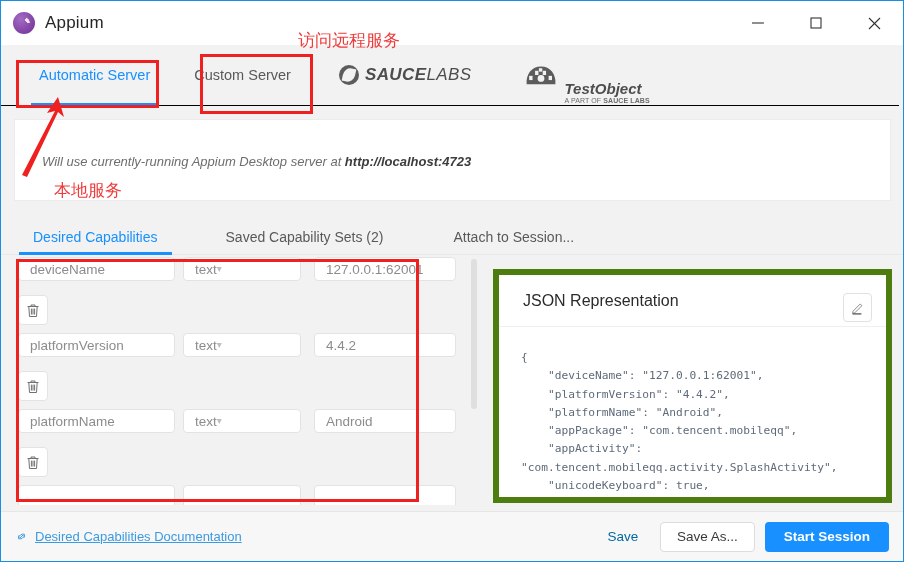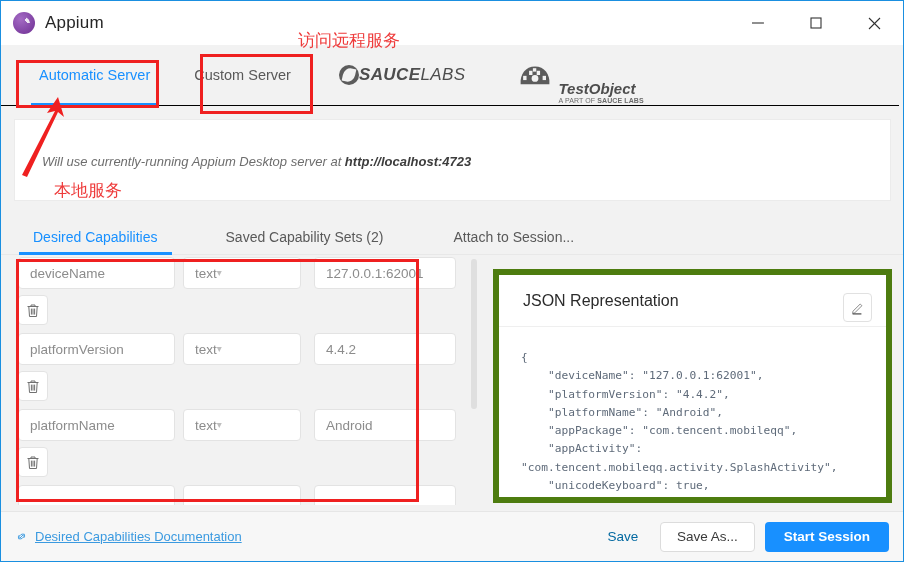"SAUCELABS" .saucelabs { gap: none -> 6px }
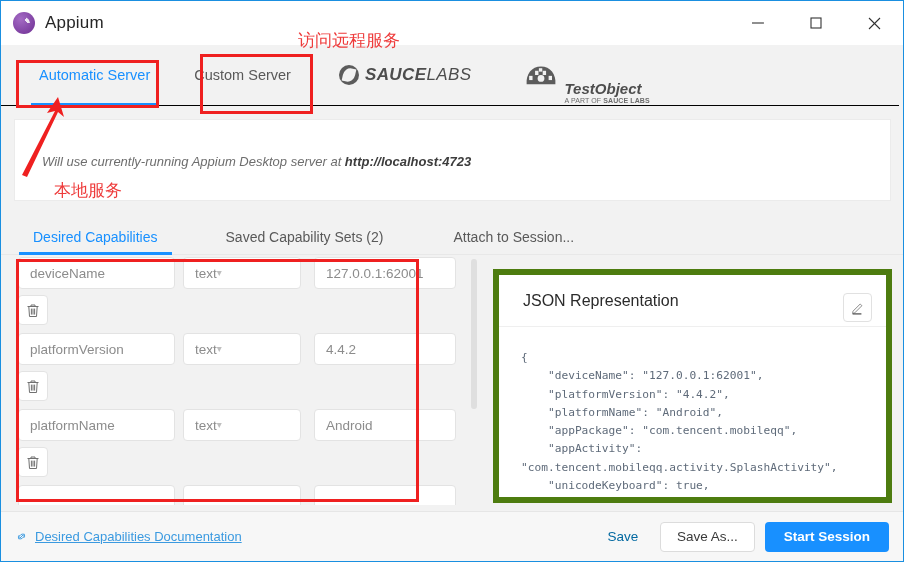"deviceName" .fld { height: 32px -> 24px }
